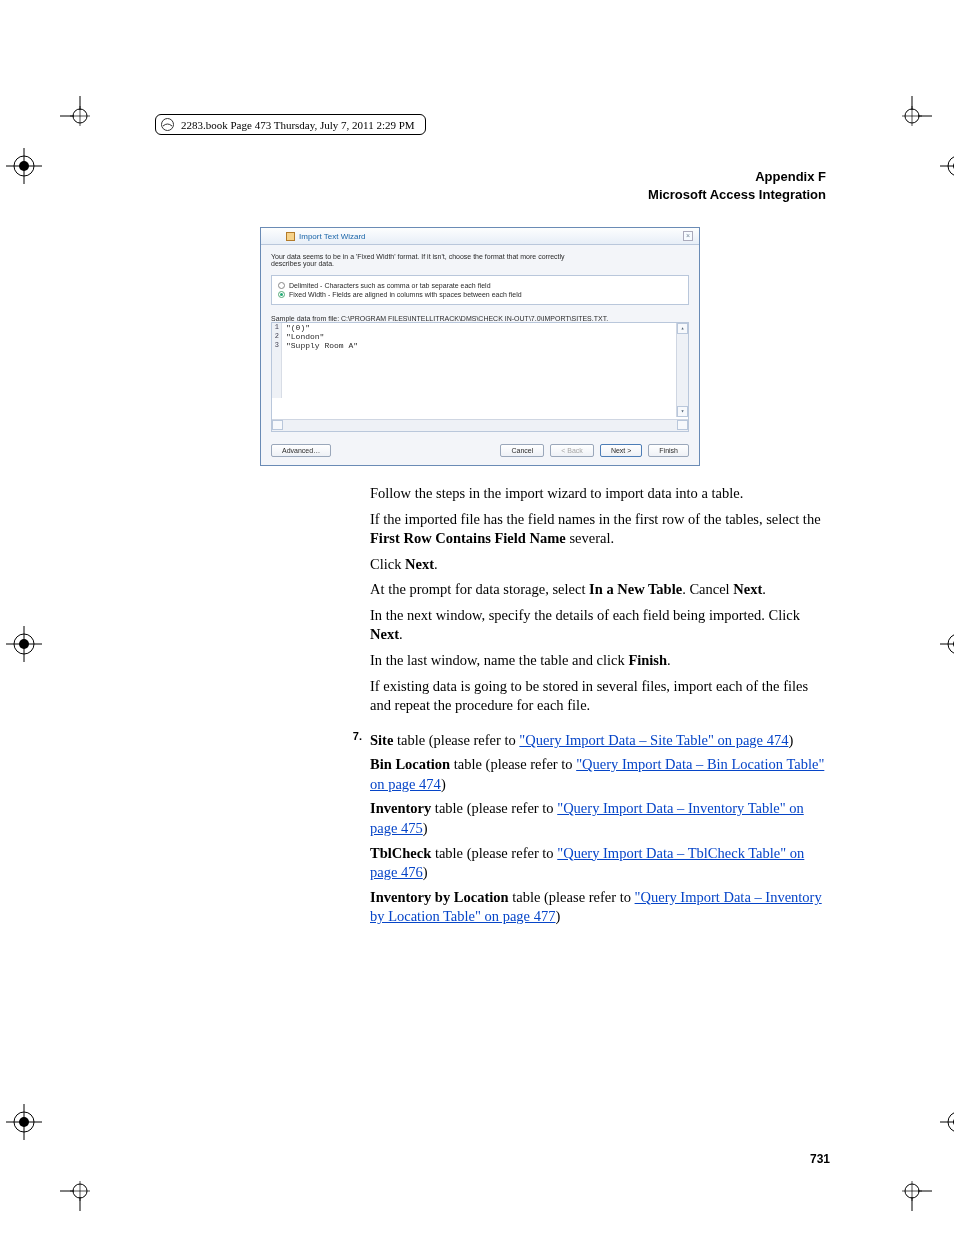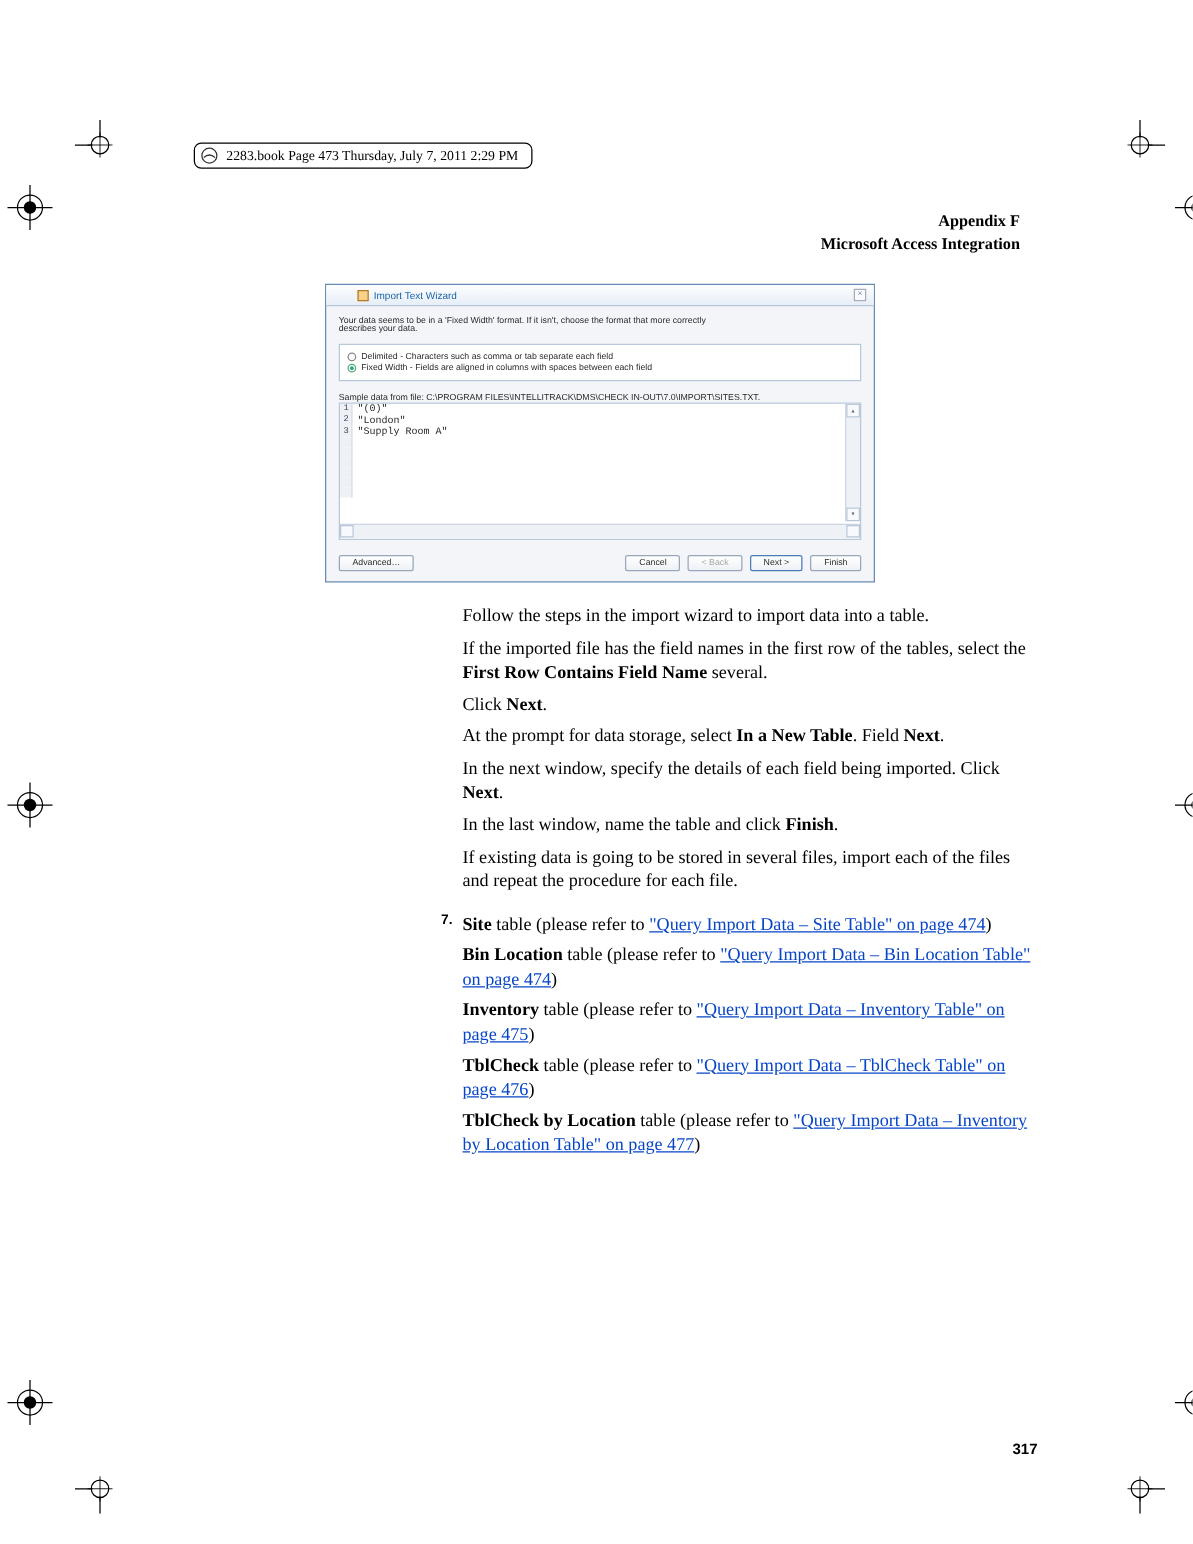"Appendix F" .running-head { font-family: Liberation Serif, serif -> Liberation Sans, sans-serif; margin-right: 24px -> 14px }
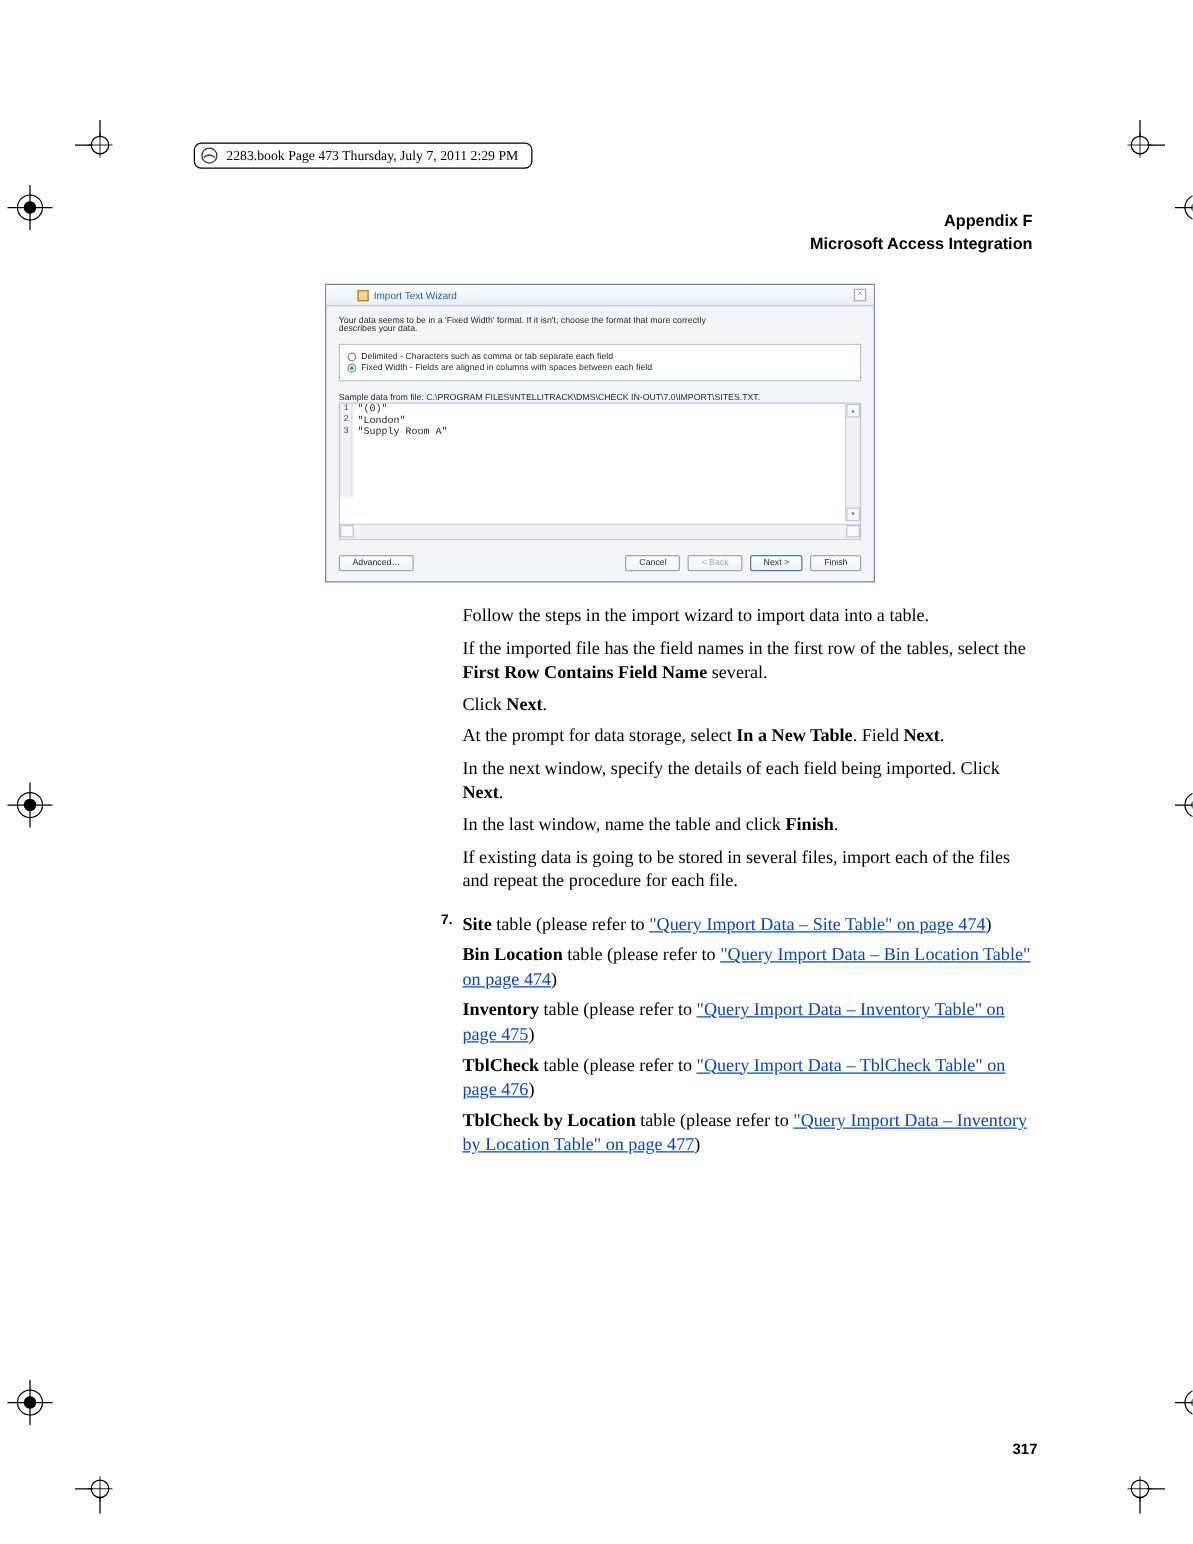". Field" span { text: Field -> Cancel }
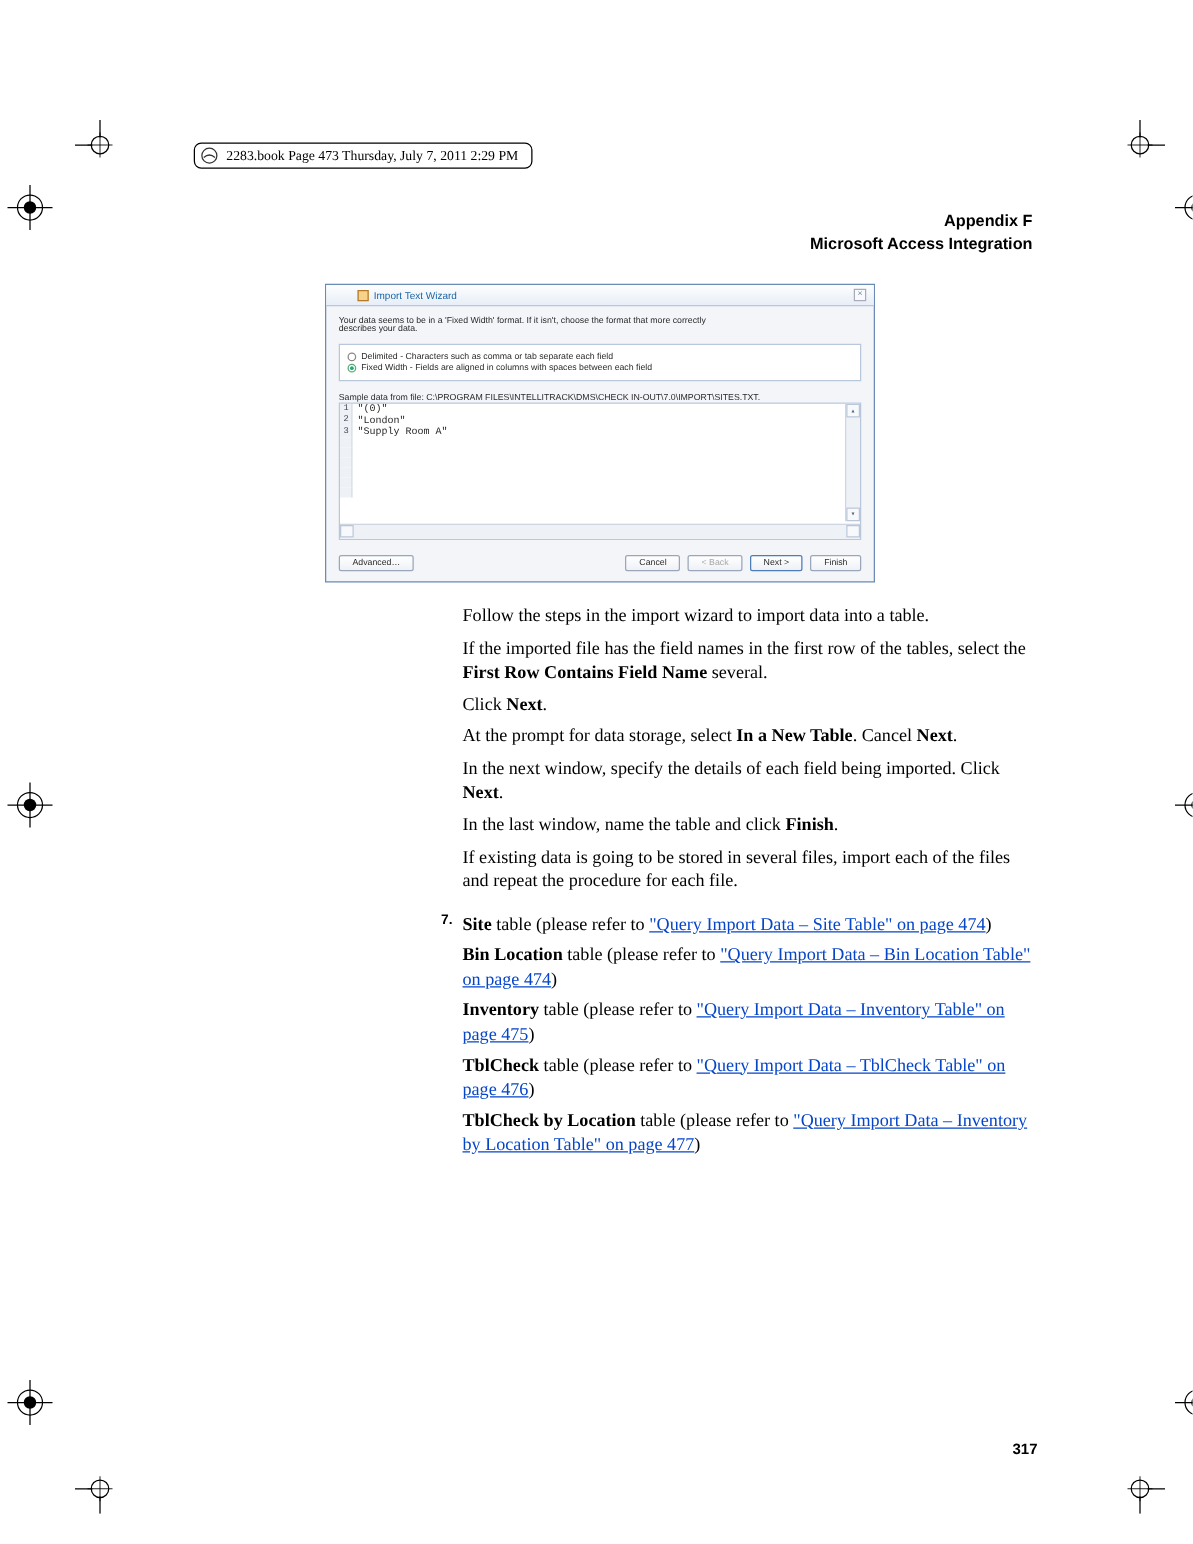"TblCheck by Location" b { text: TblCheck -> Inventory }
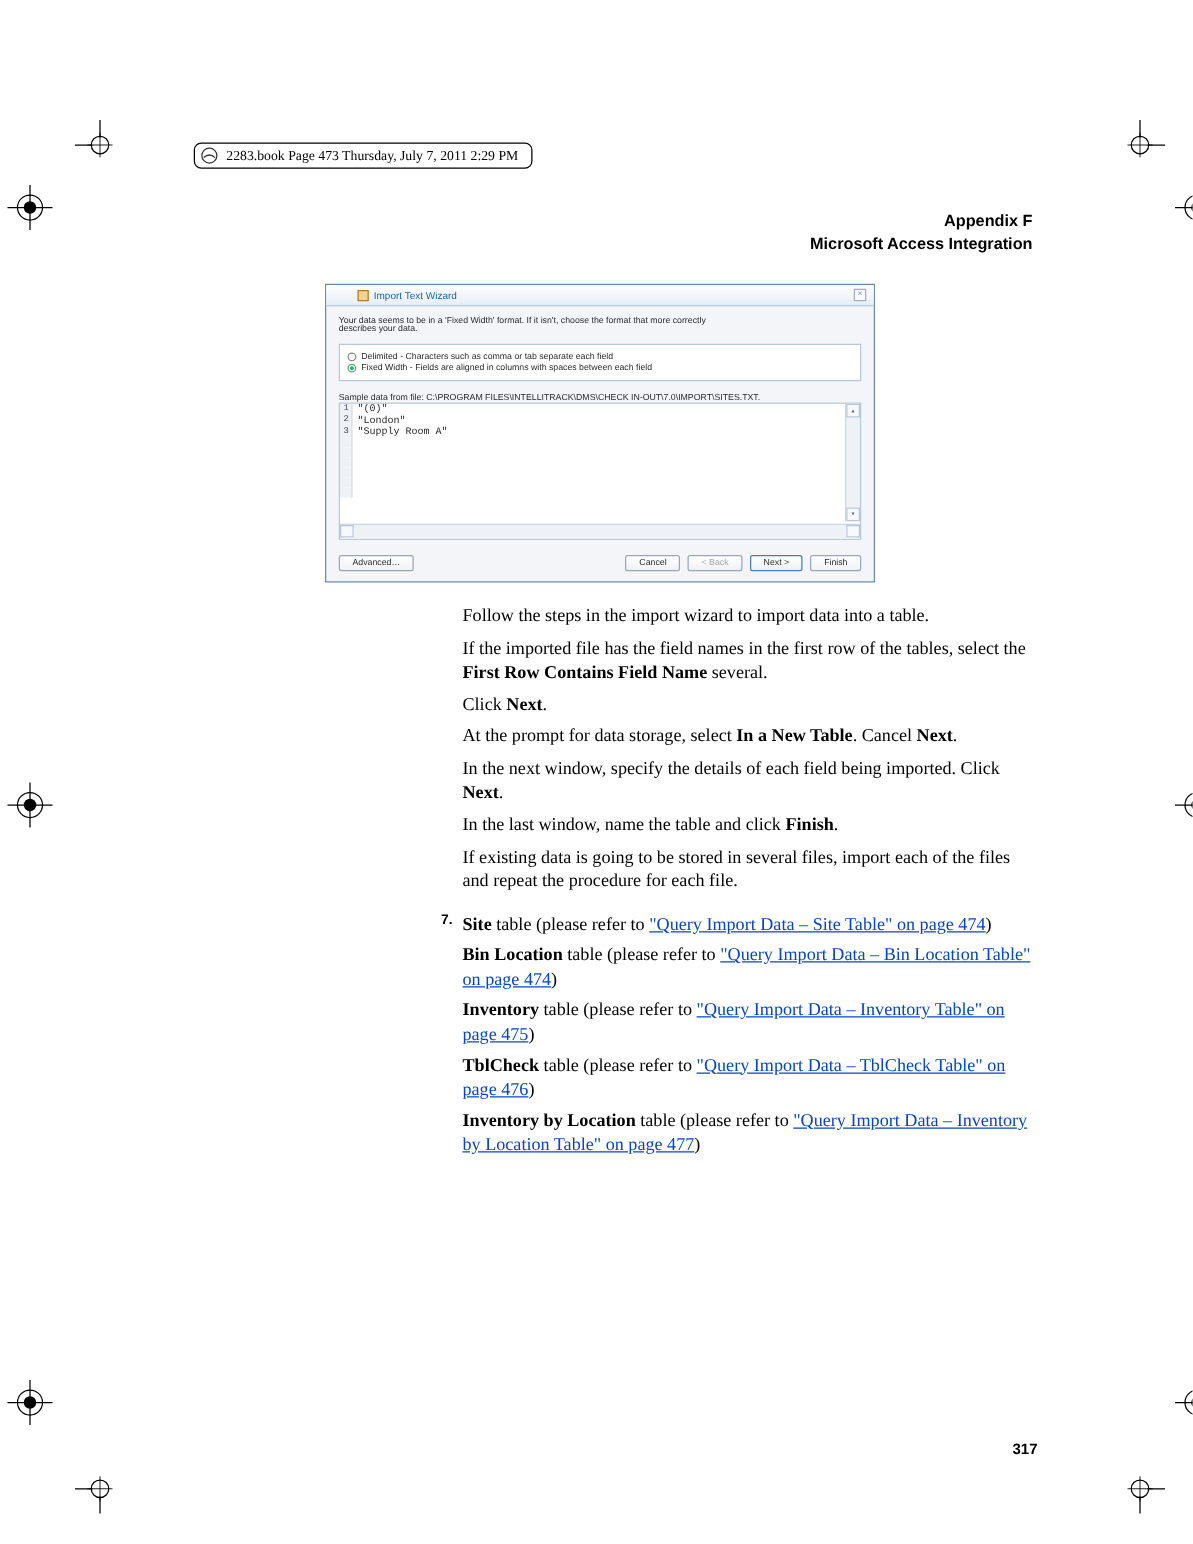"317" div.pagenum { text: 317 -> 731 }
